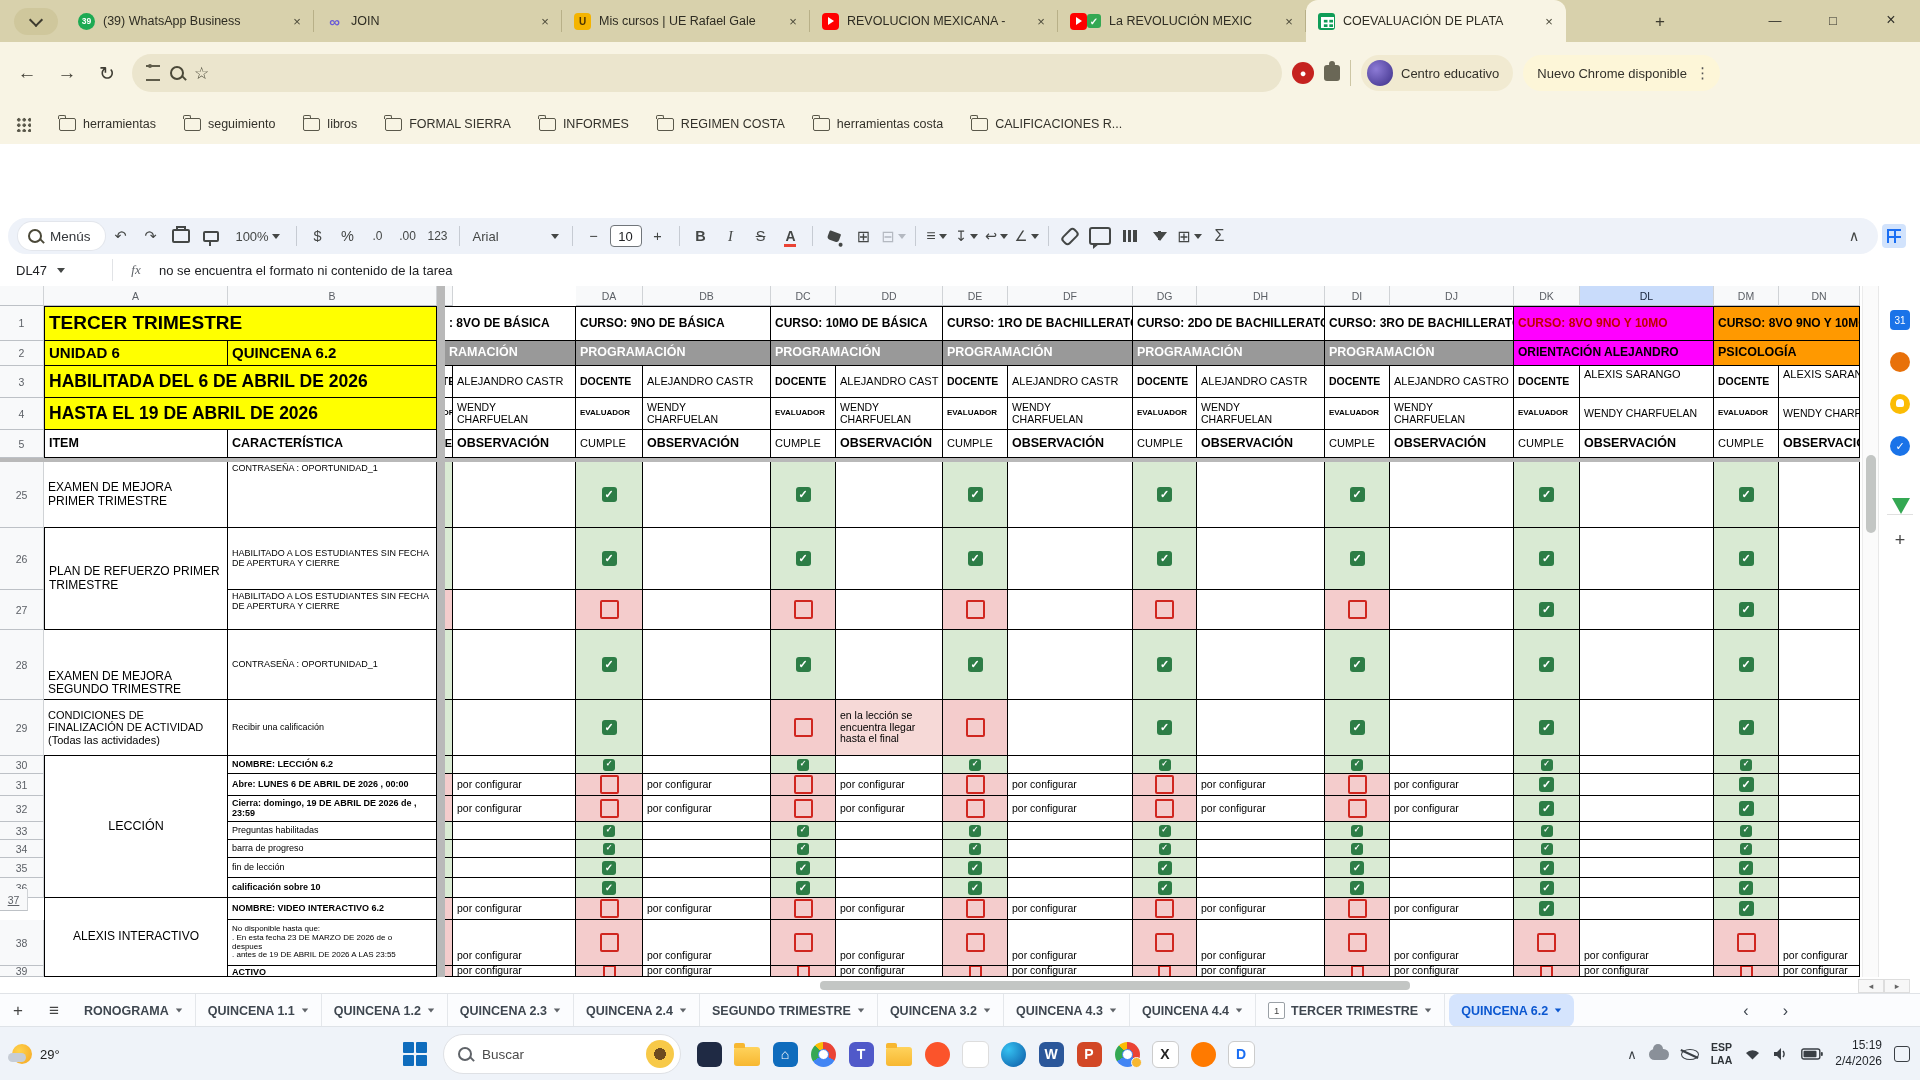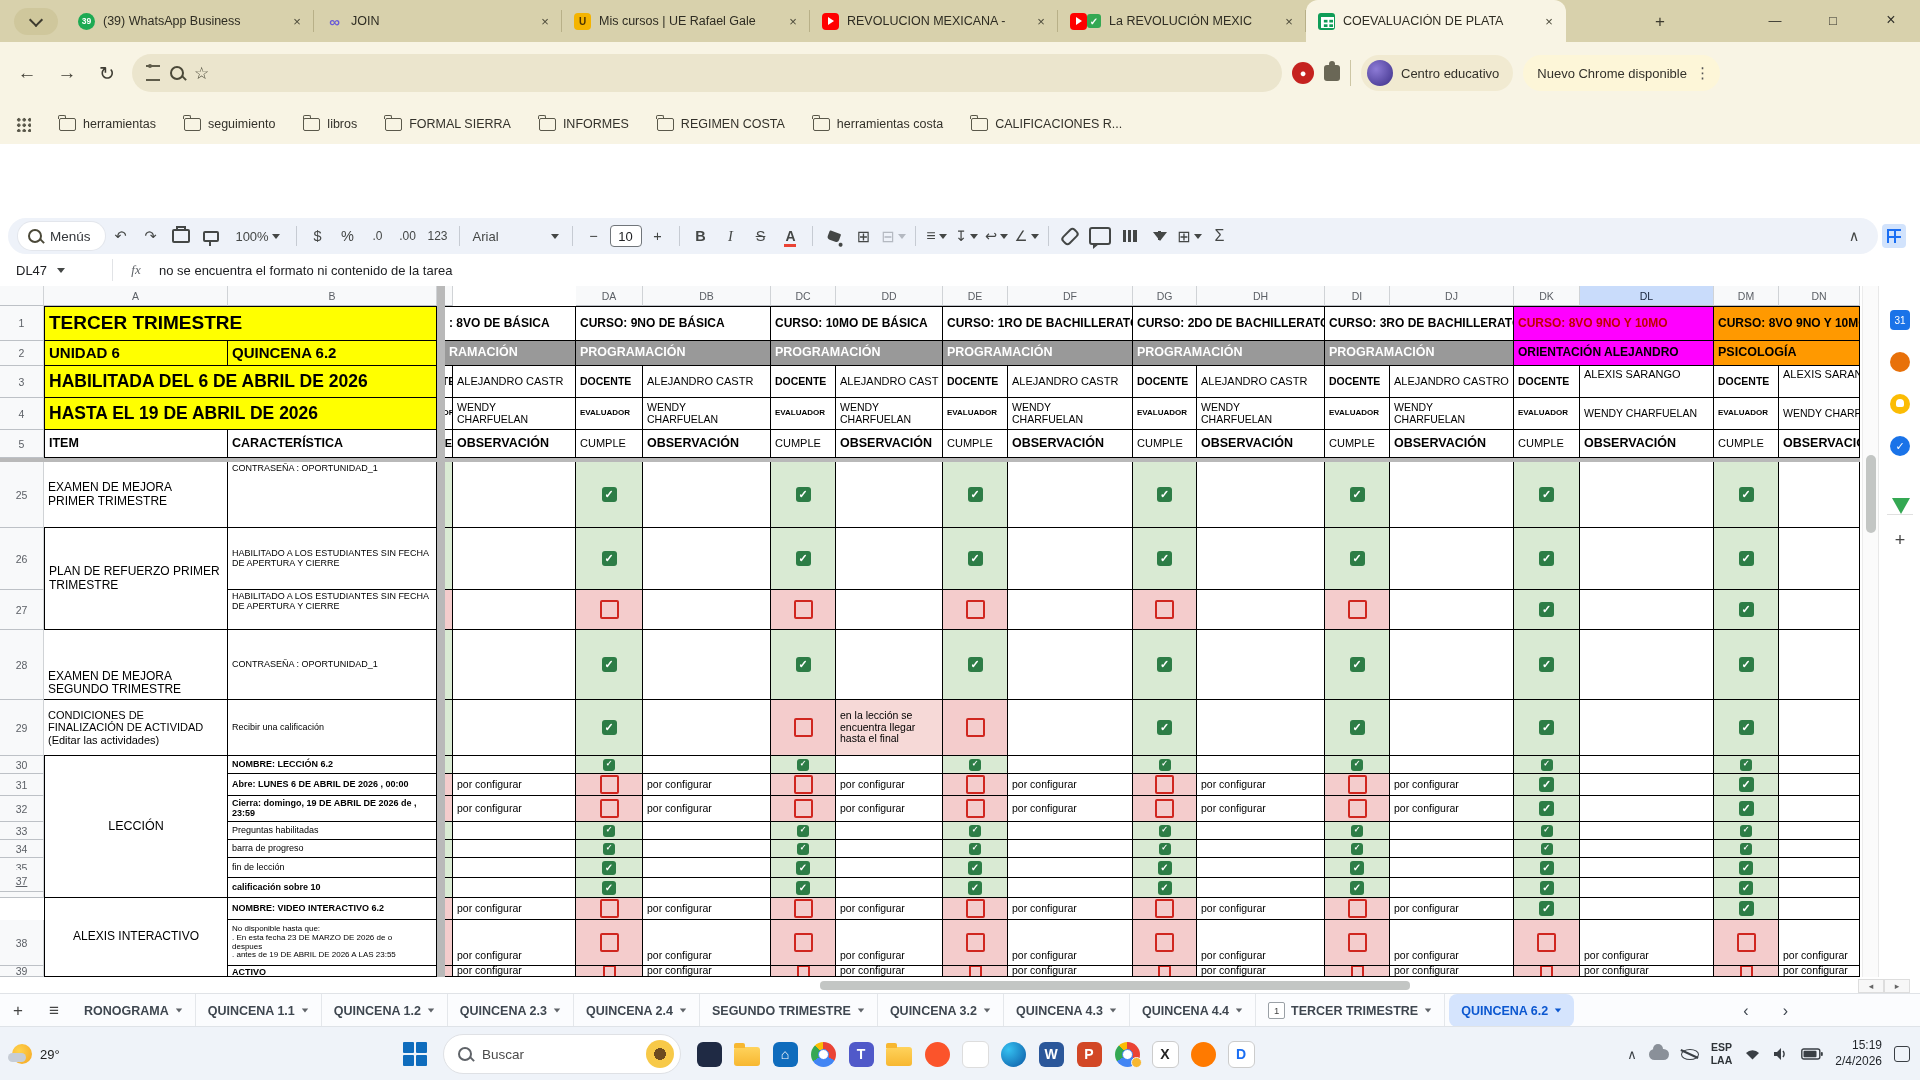"CONDICIONES DE" div.cell { text: Editar -> Todas }
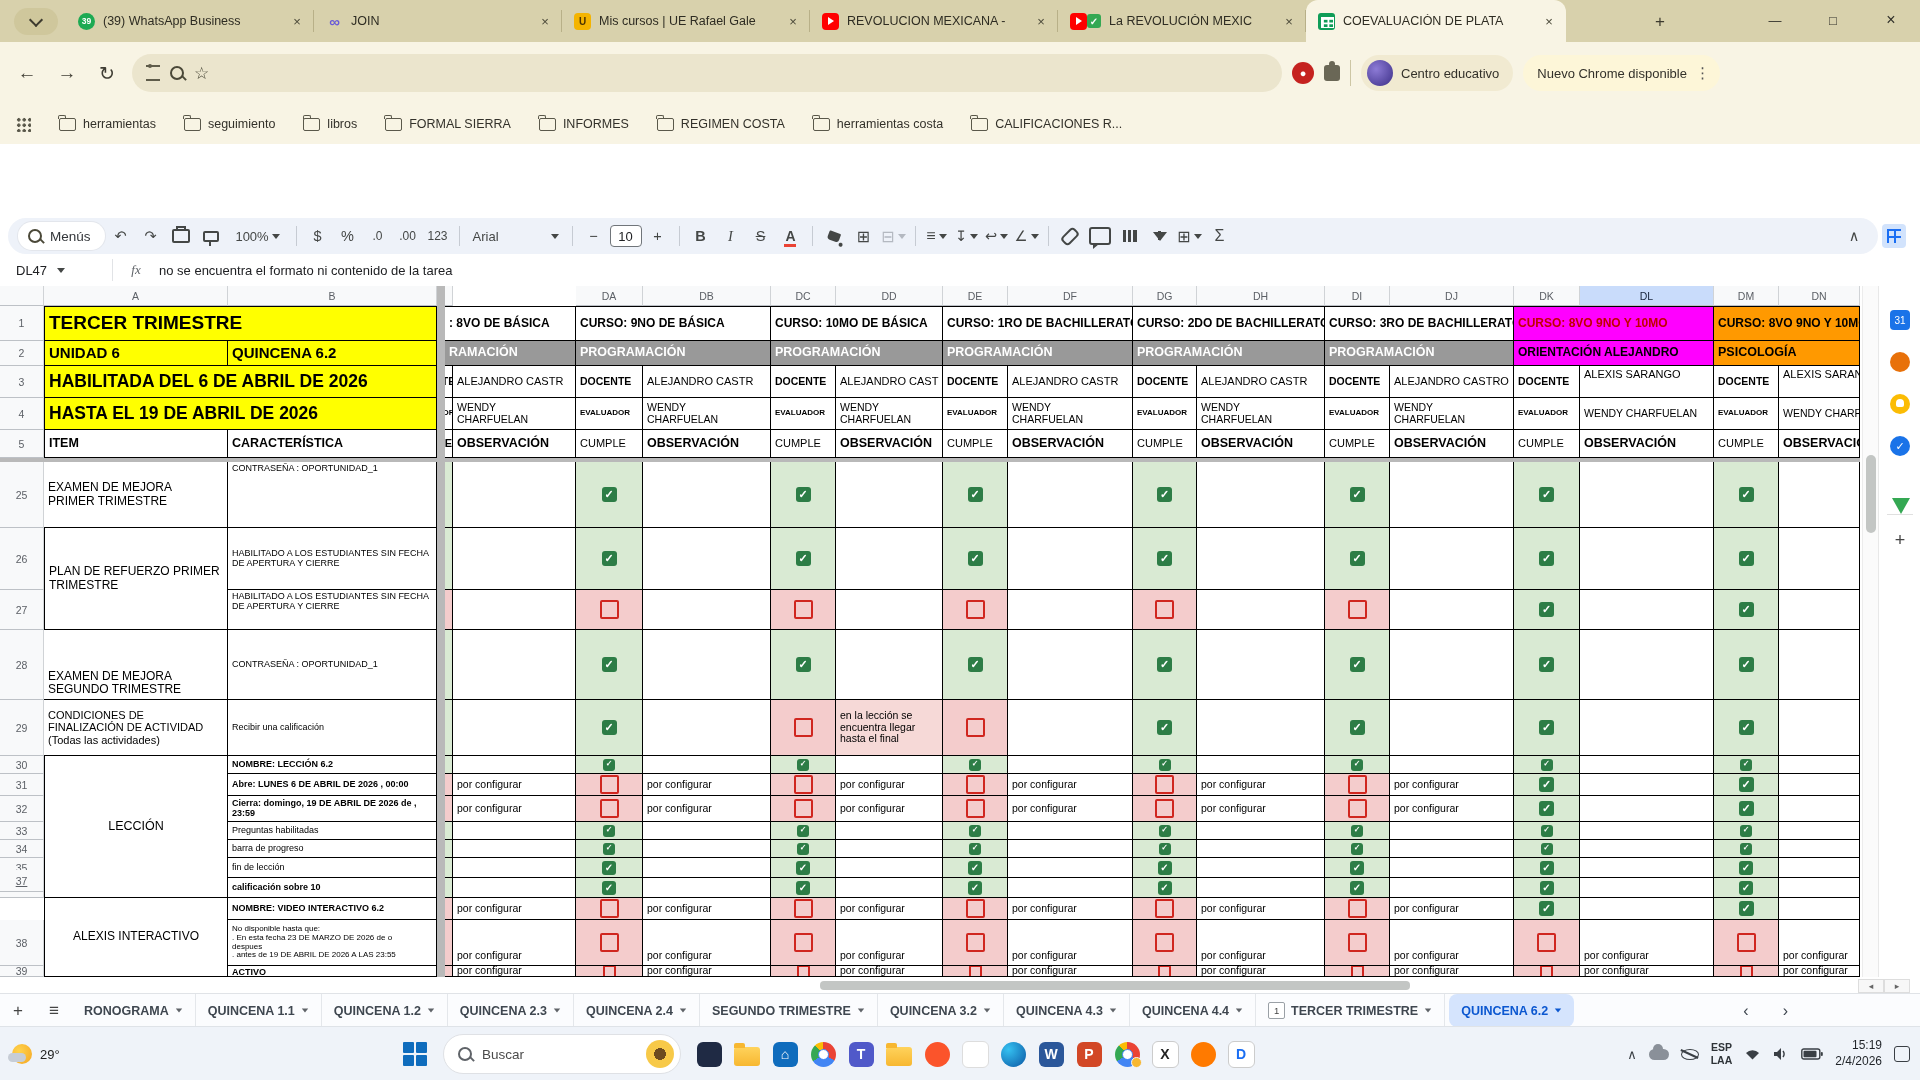"37" div.hdrc { top: 584px -> 603px; width: 44px -> 28px }
